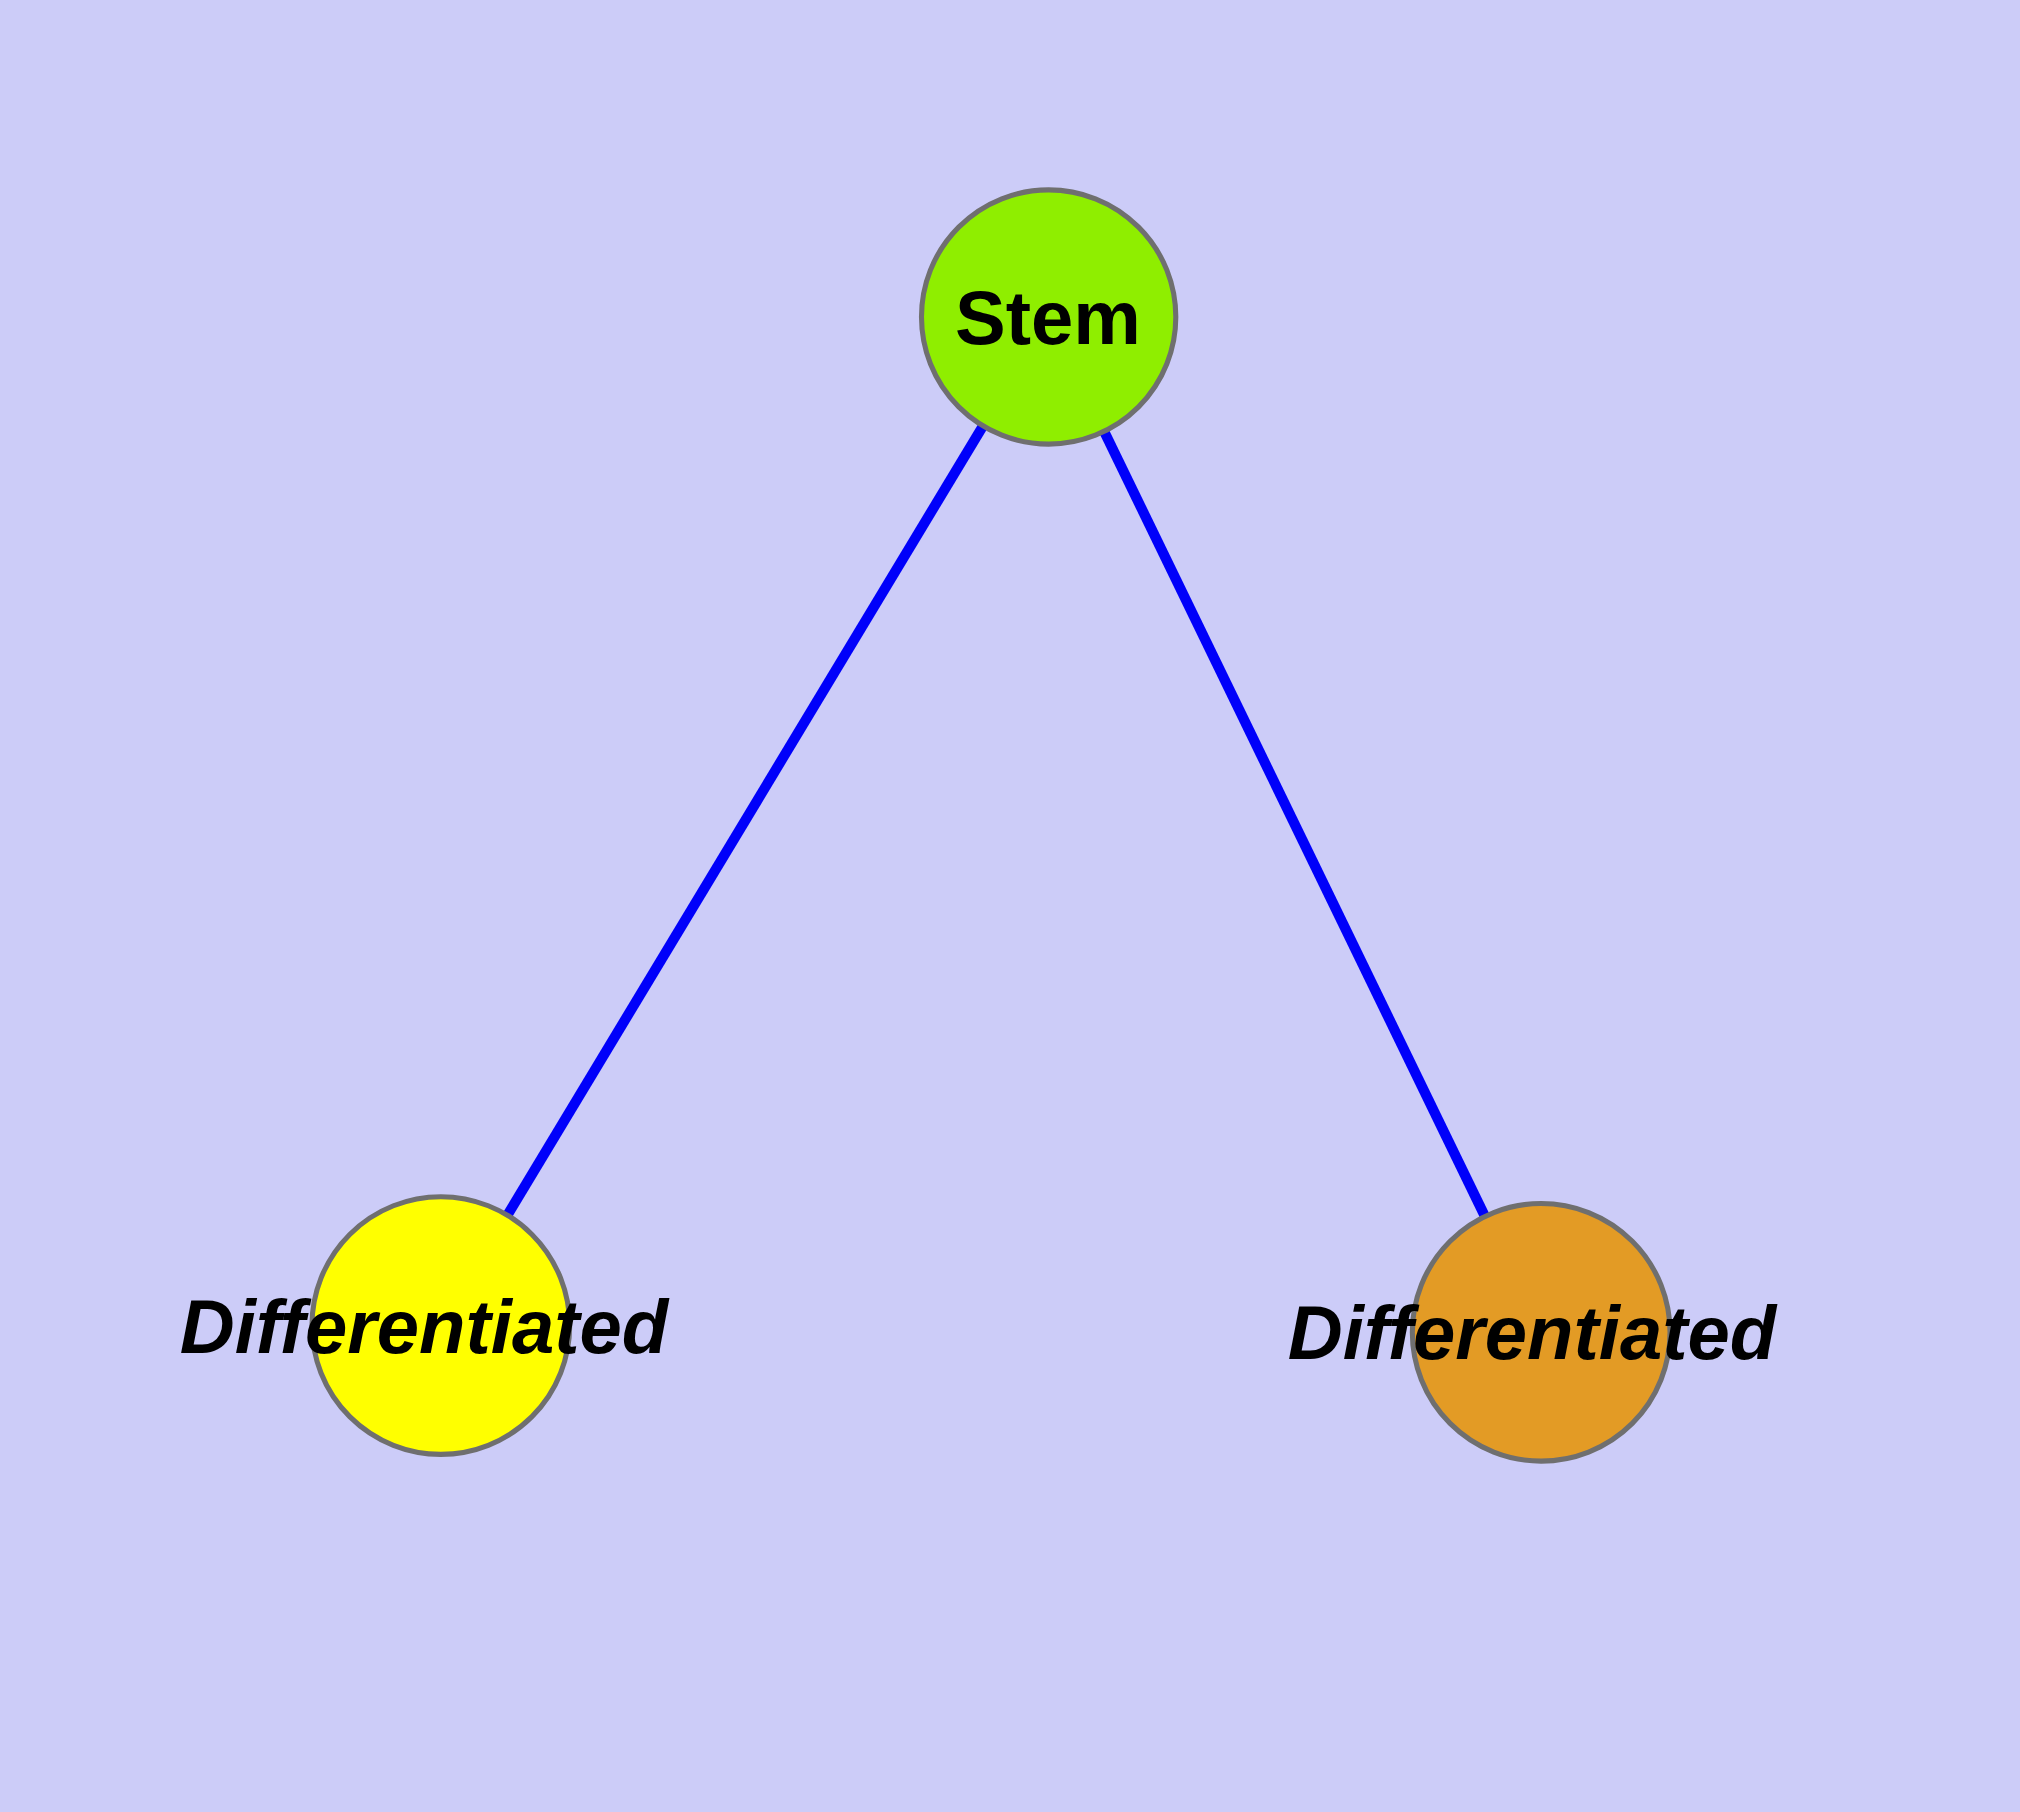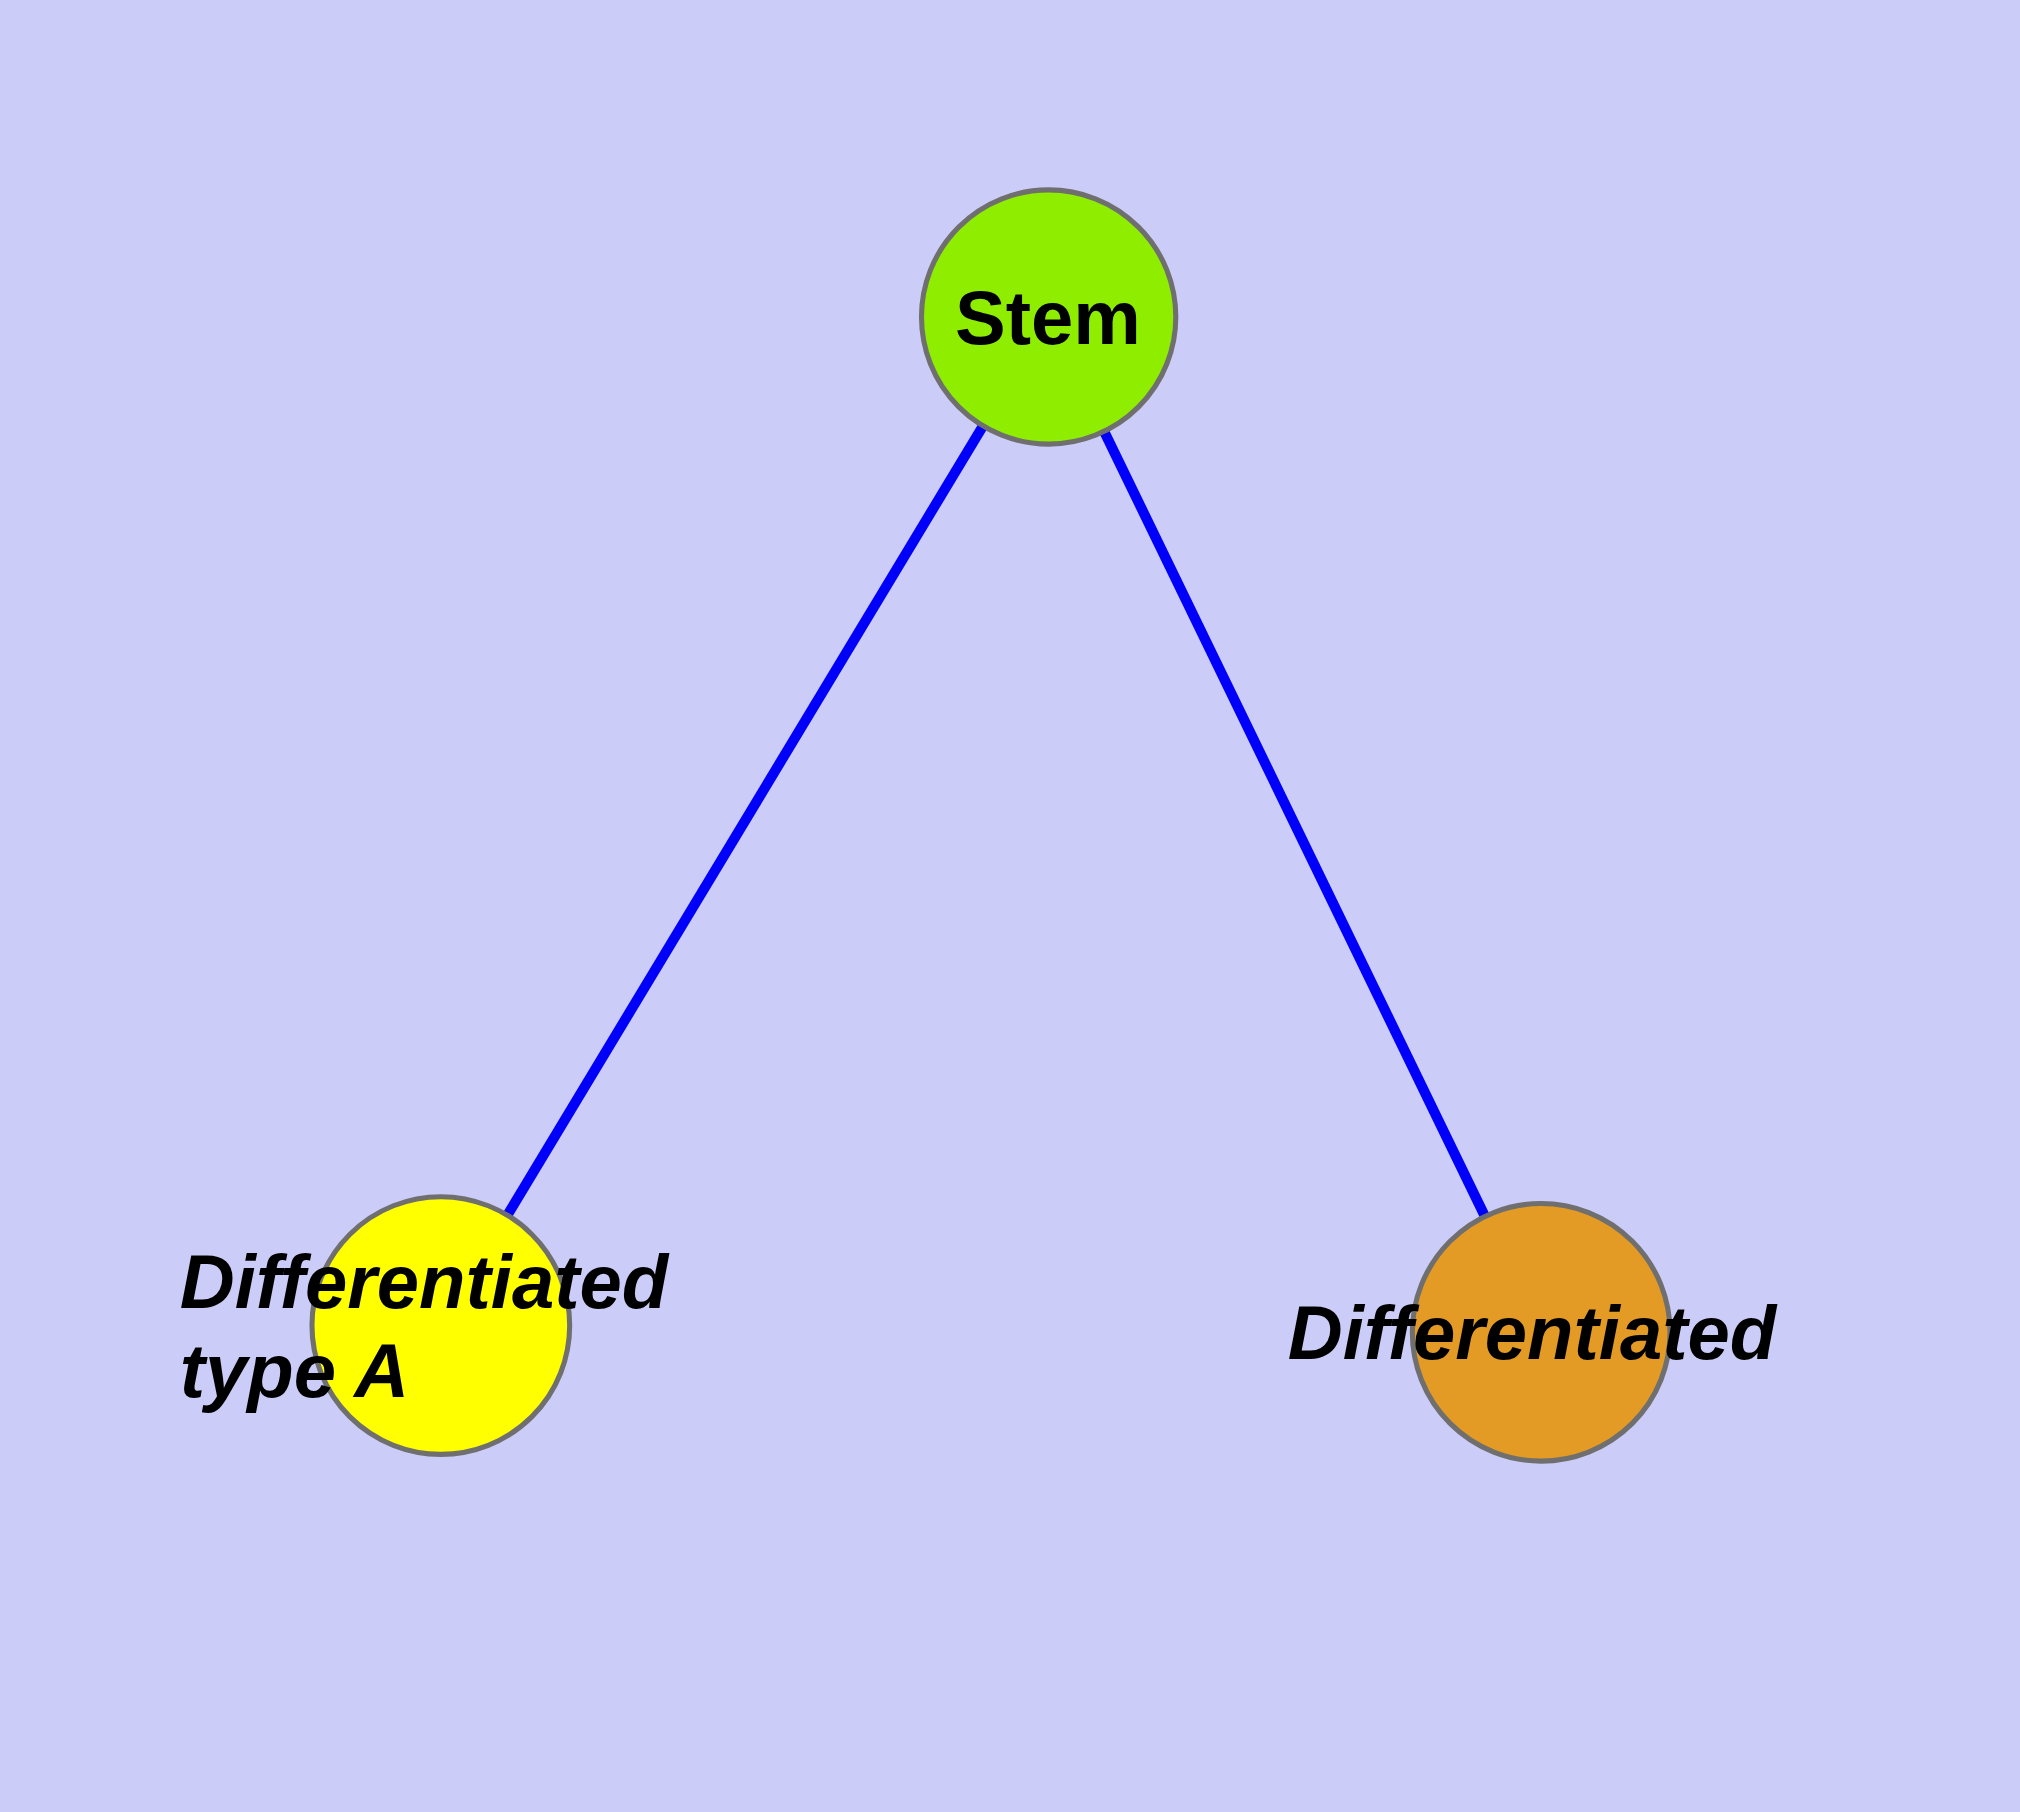"Stem" .node-label { text-align: left -> right }
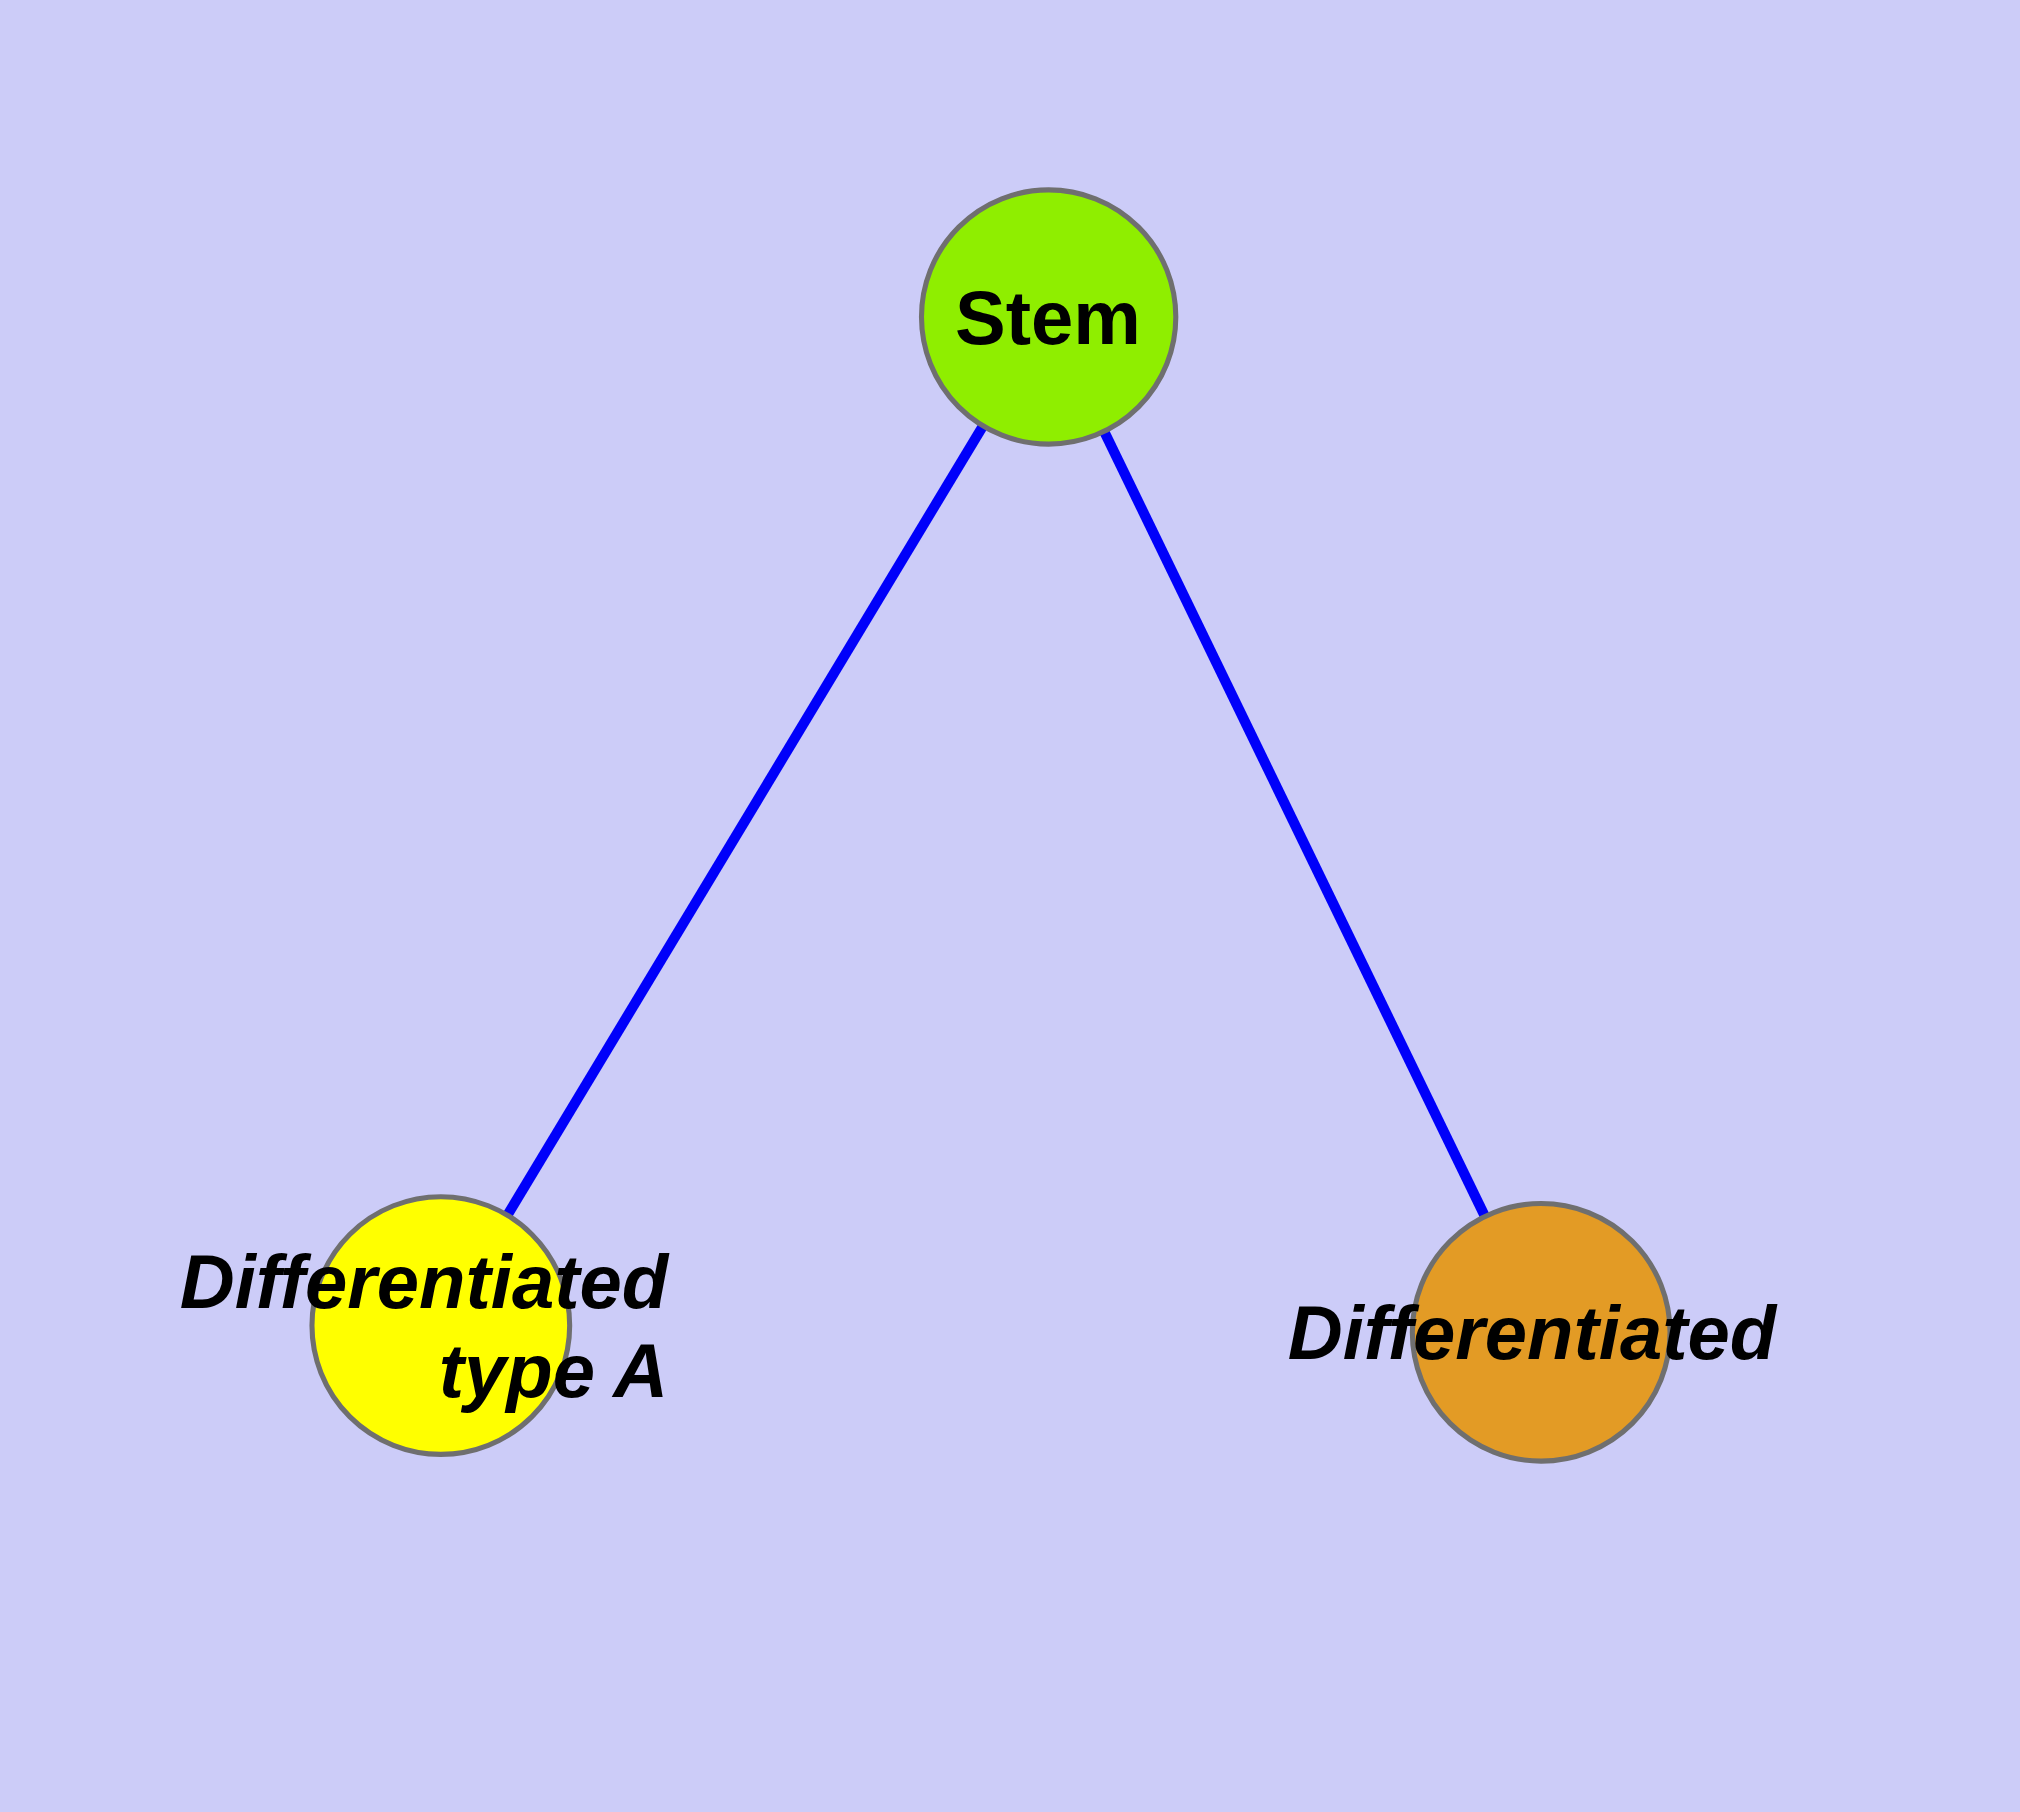"type A" span.label-line { html: <span>type A</span> -> none }
